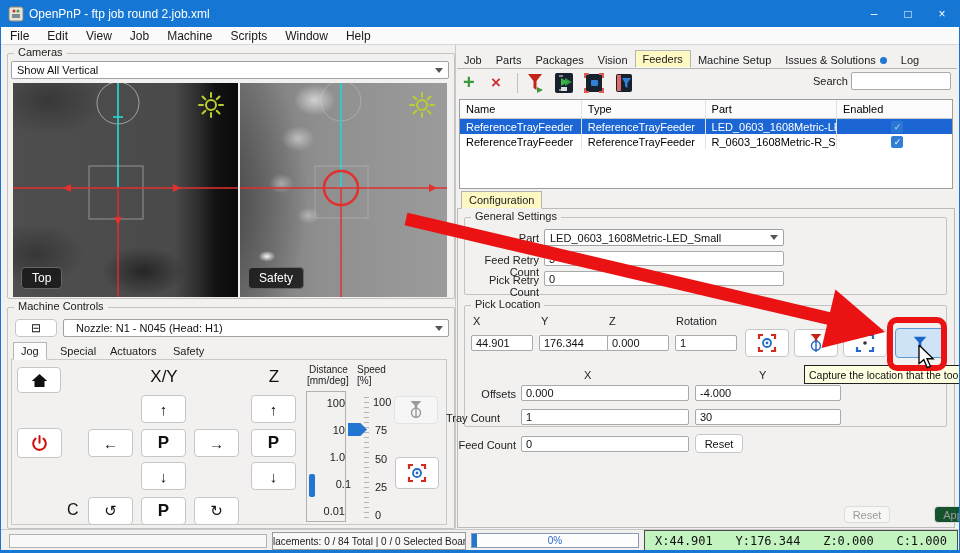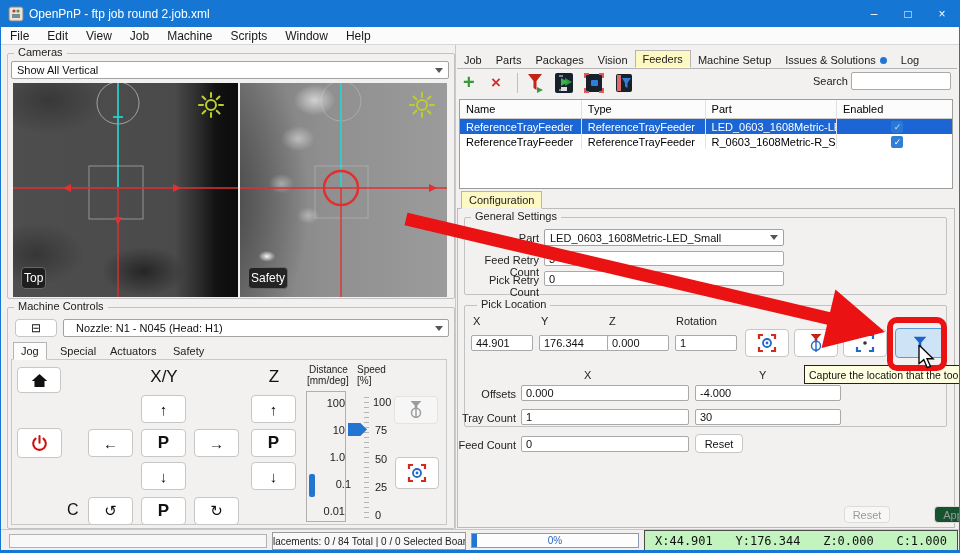"Top" .cam-tag { padding: 3px 2px -> 3px 10px }
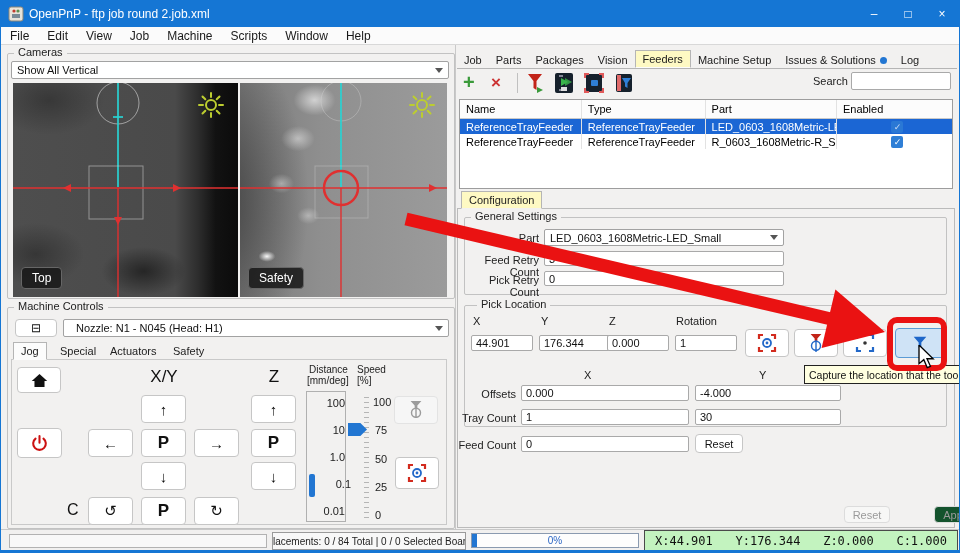"Pick Location" span.abs { margin-left: 6px -> none }
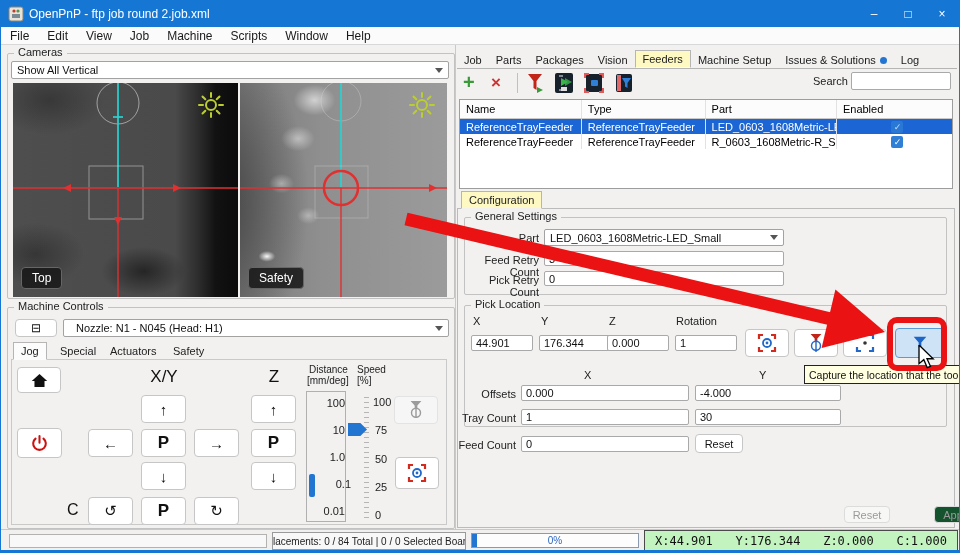"Tray Count" span.abs { text-align: right -> none }
